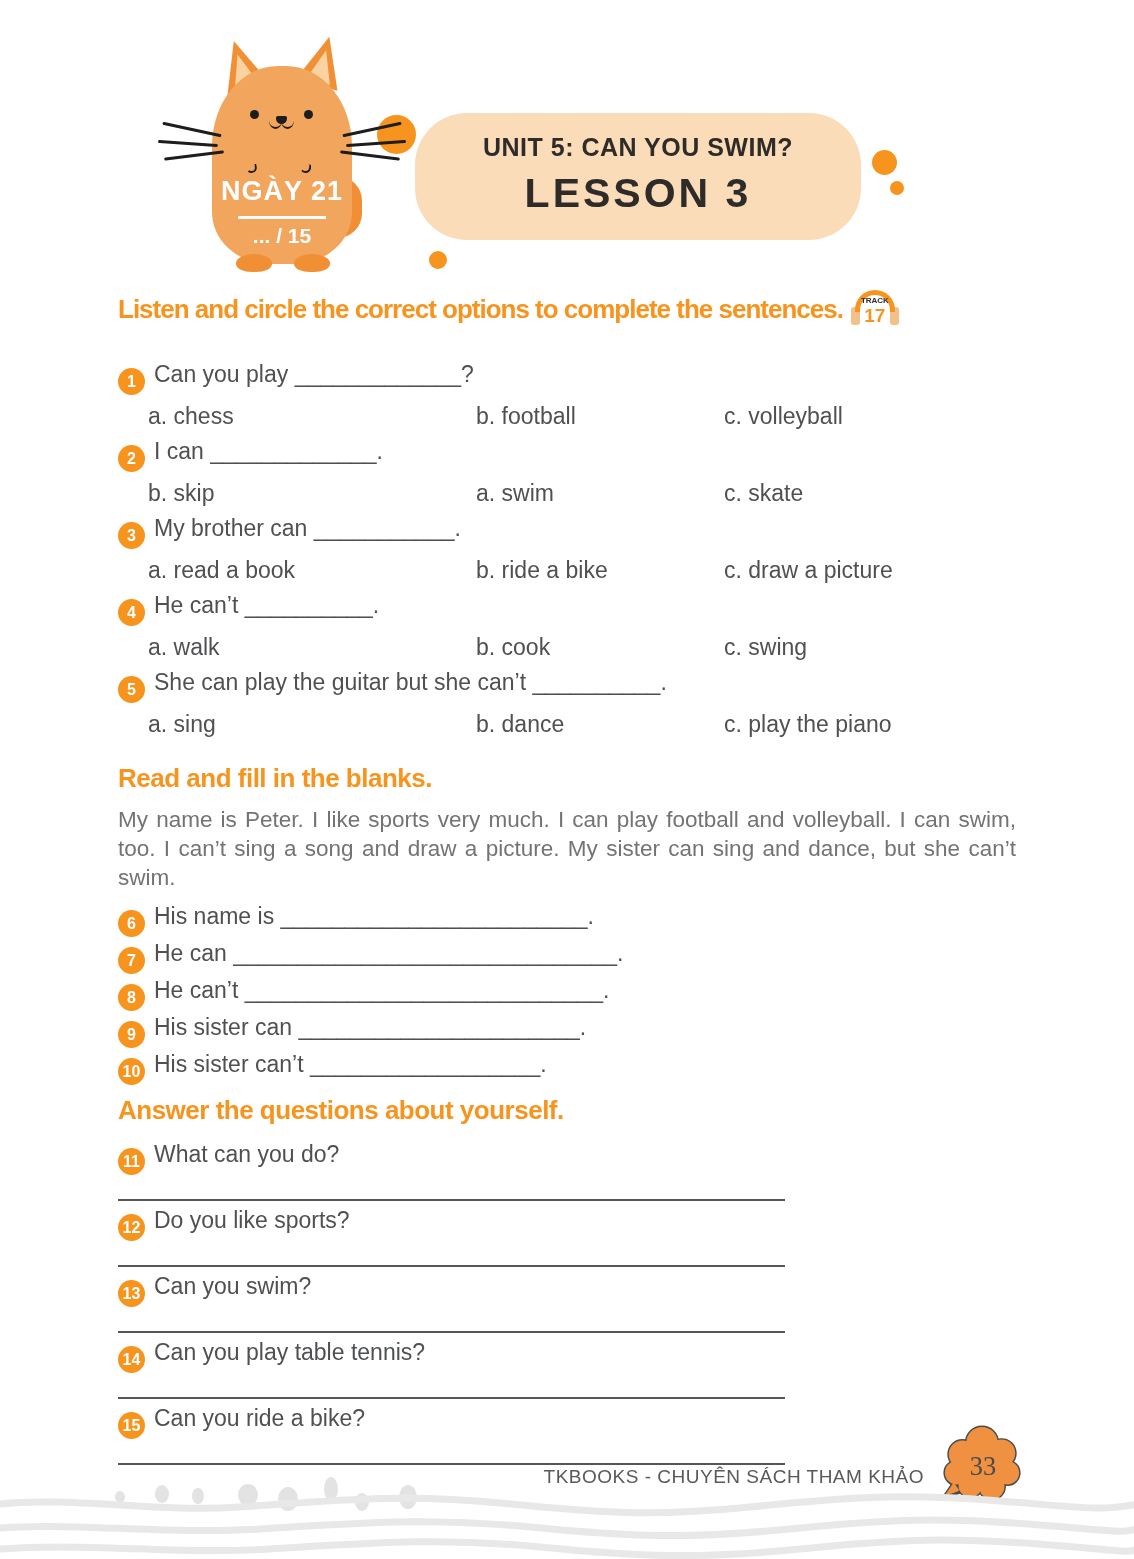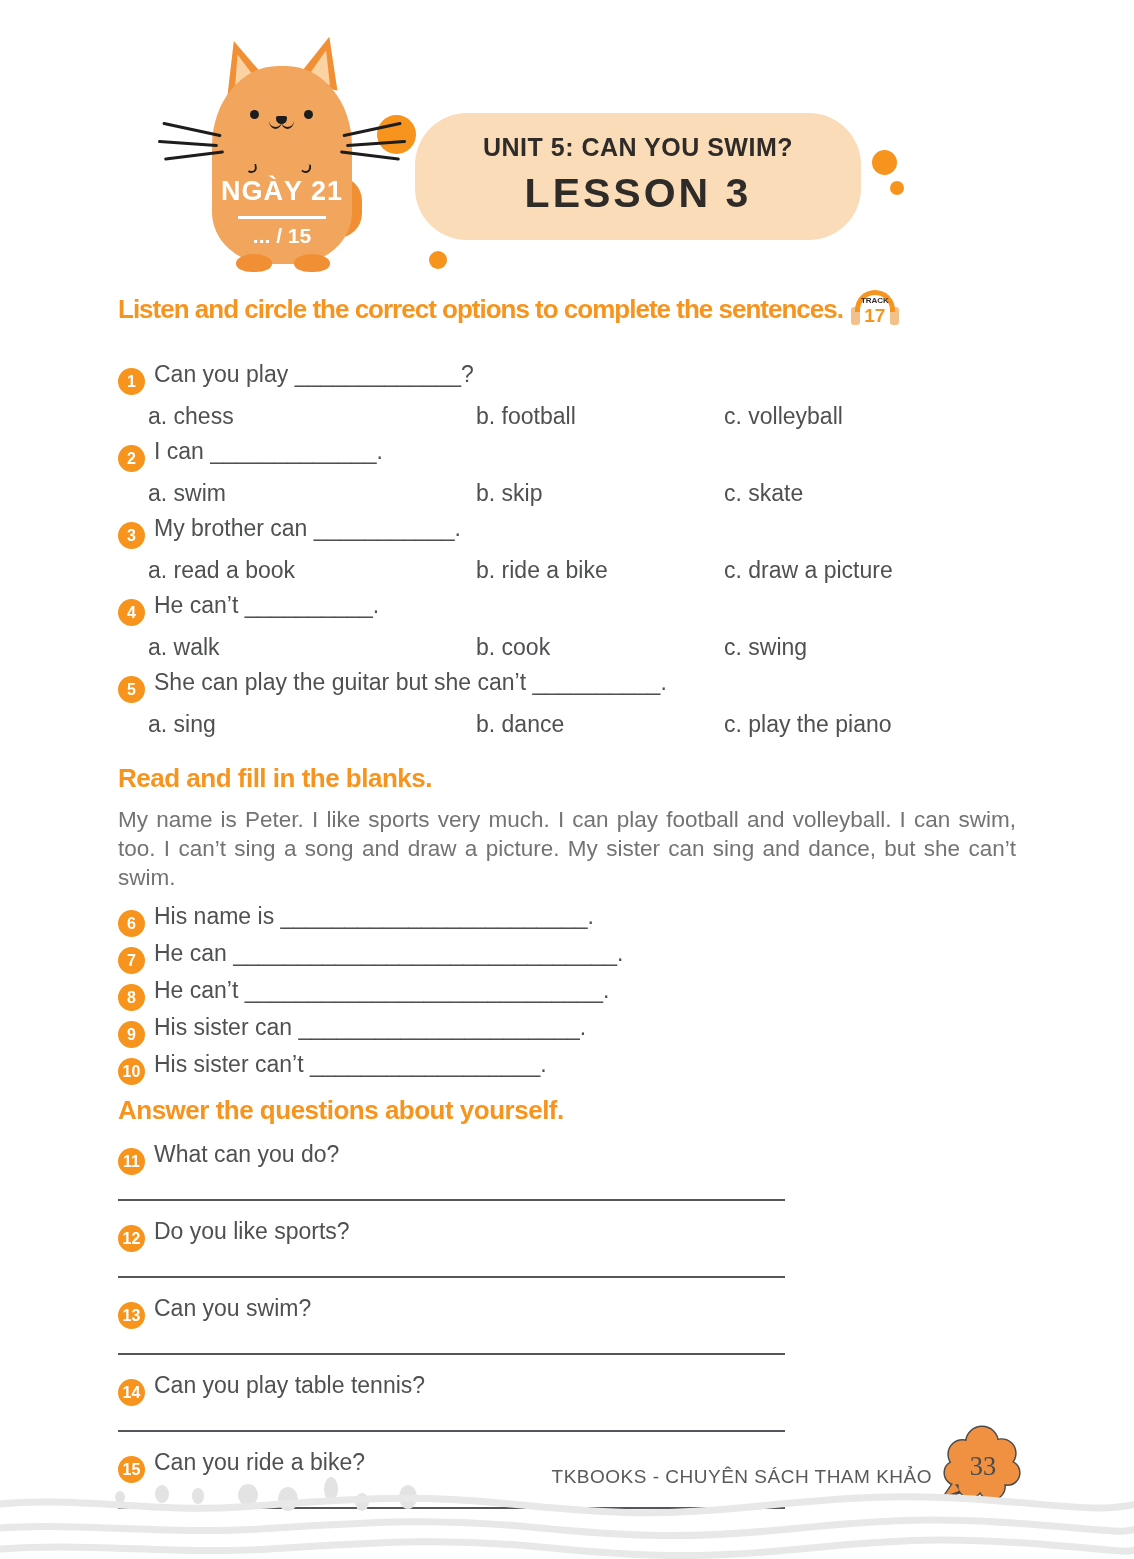"a. swim" span { order: before "b. skip" -> after "b. skip" }
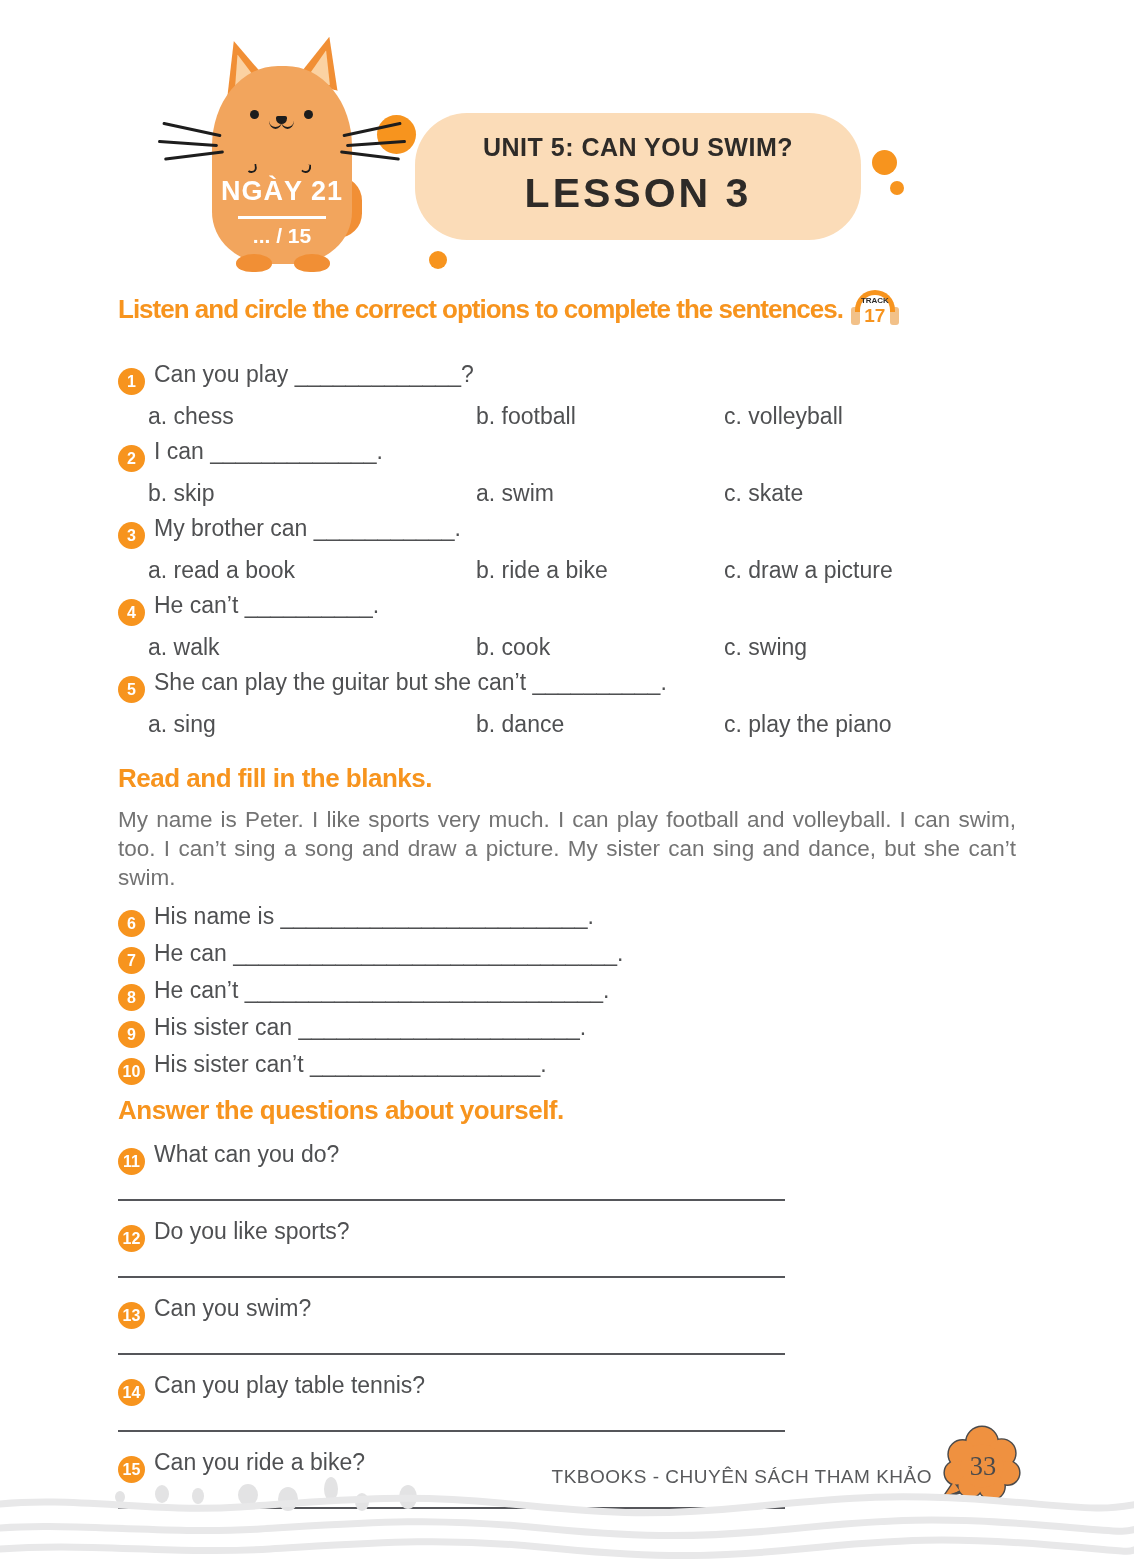"11 What can you do?" .qa-item { margin-bottom: 15px -> 4px }
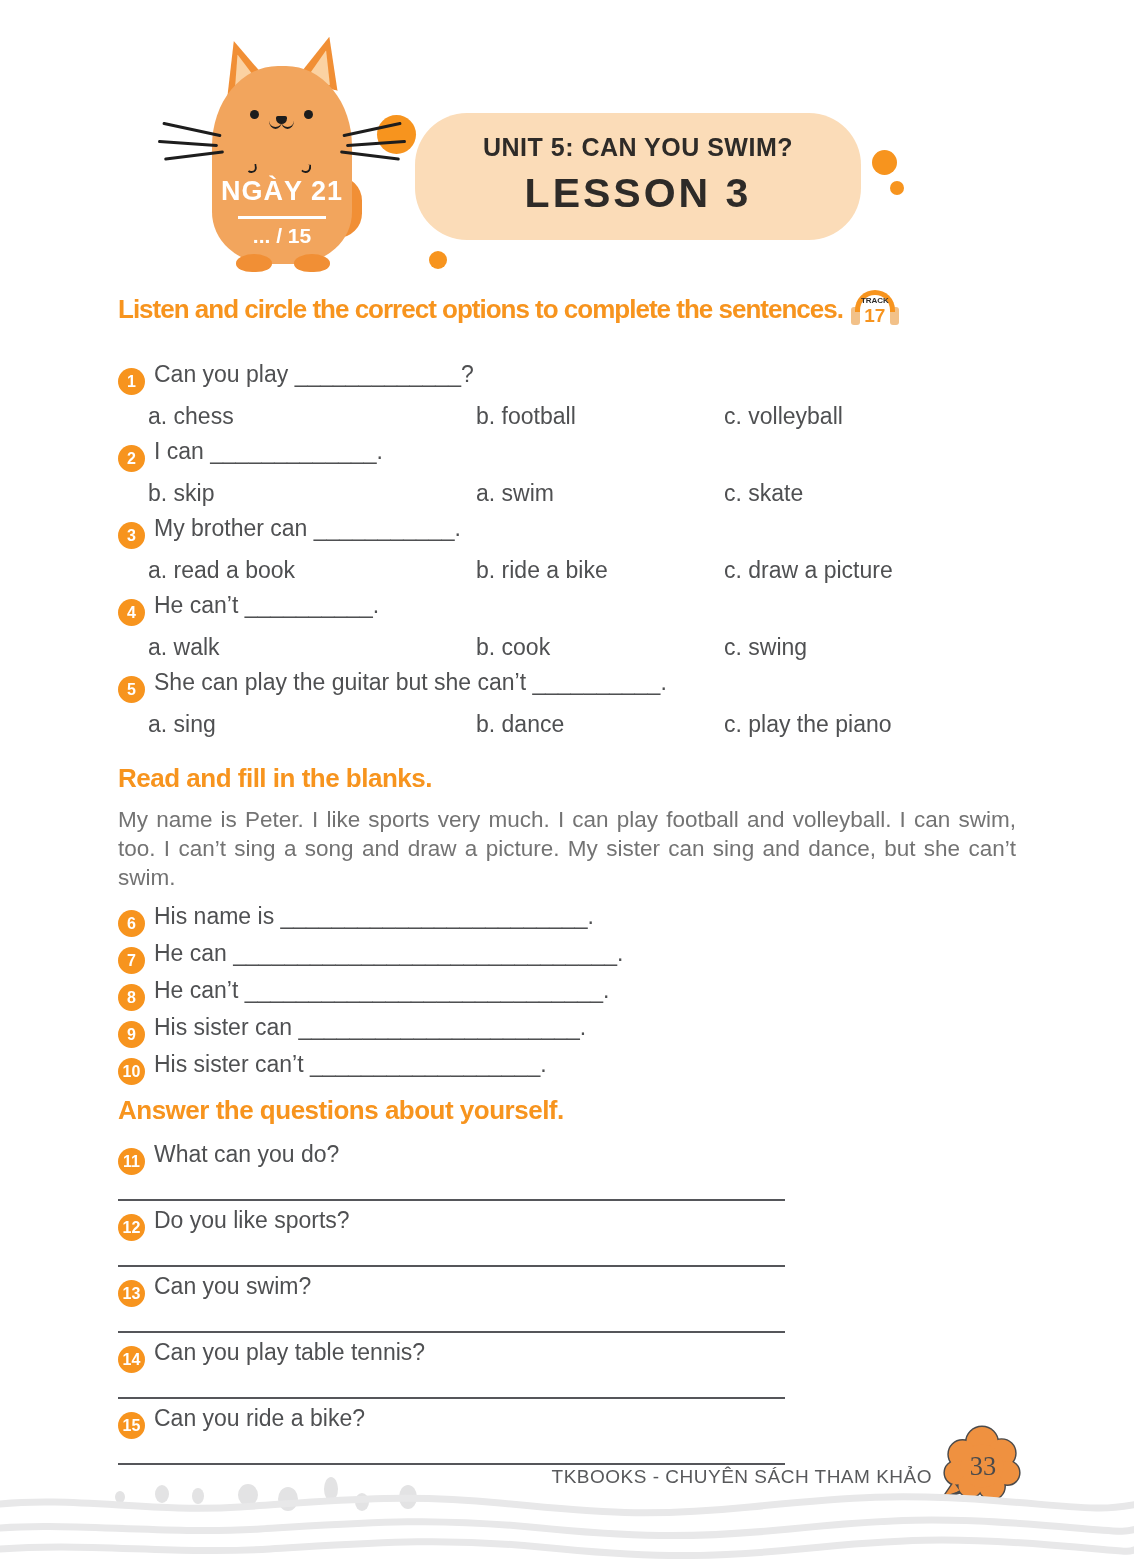"TKBOOKS - CHUYÊN SÁCH THAM" .footer-inner { gap: 6px -> 14px }
